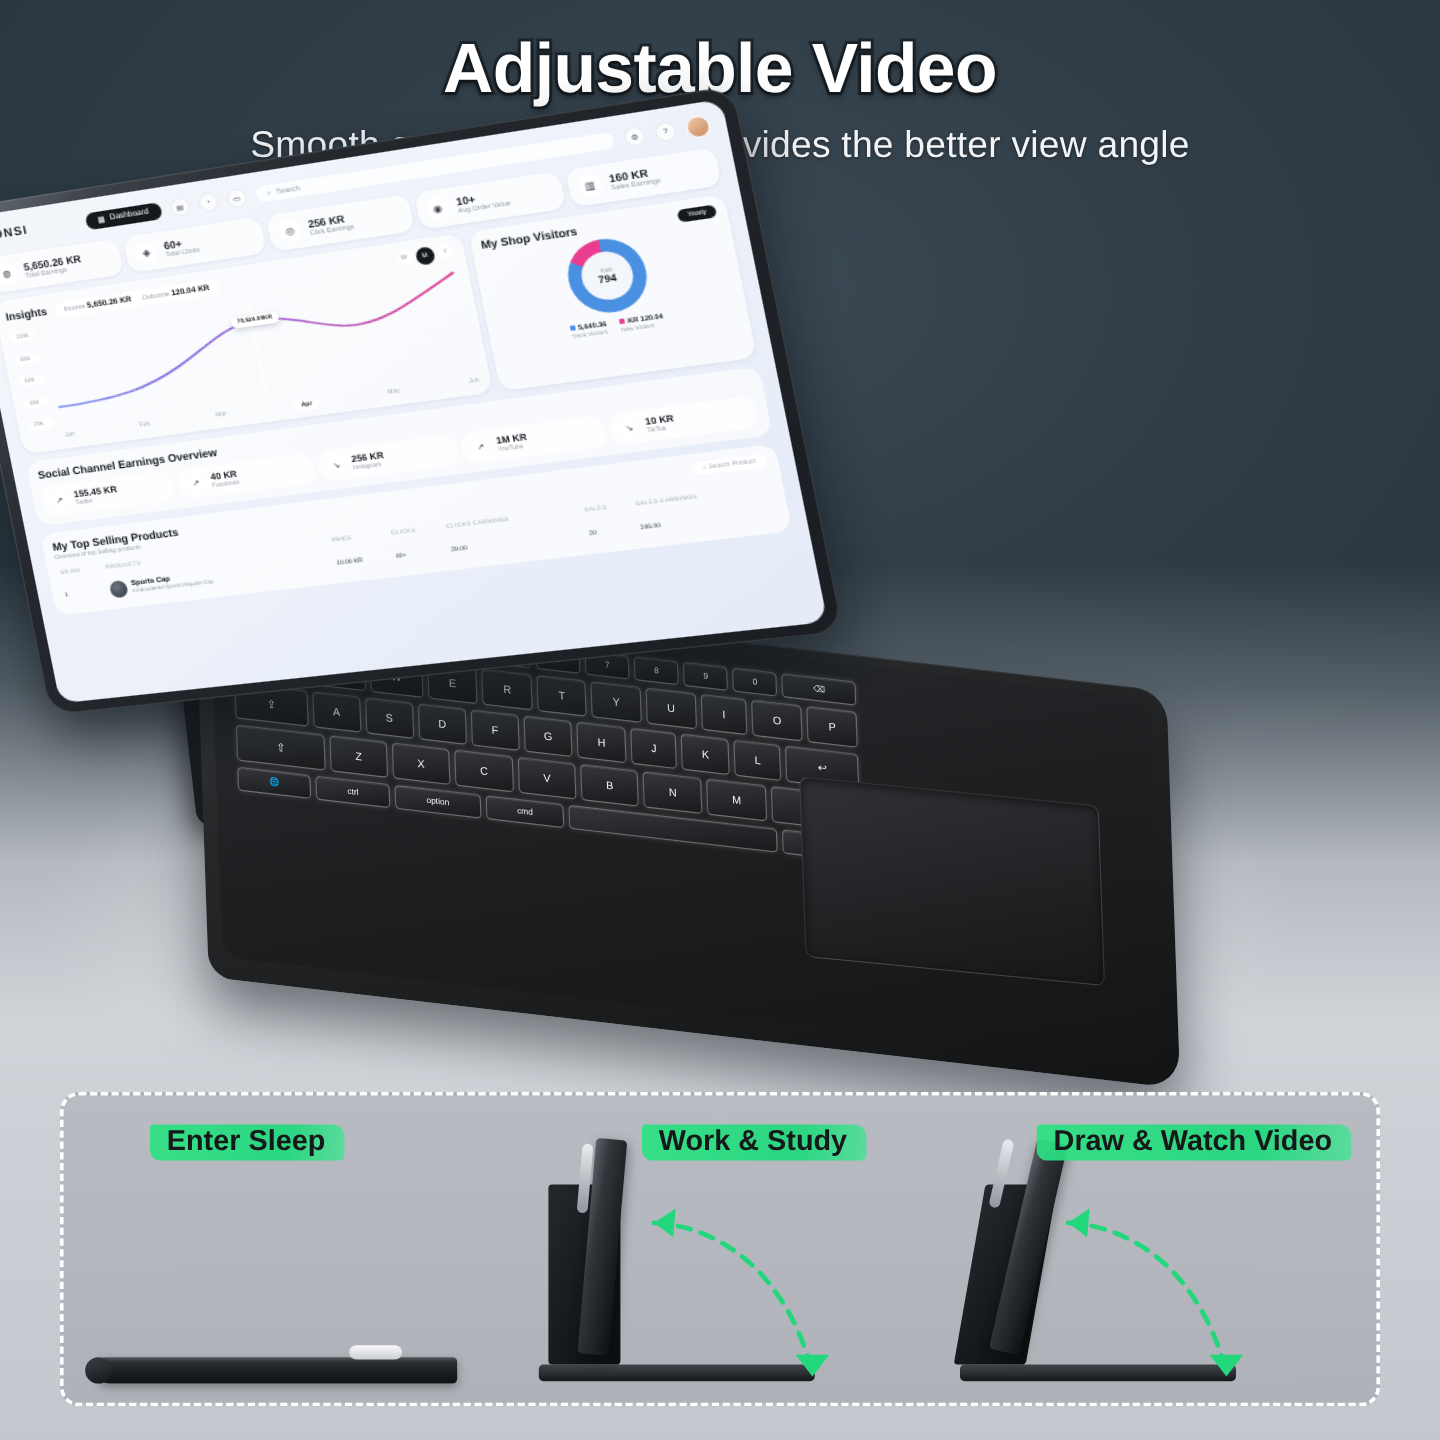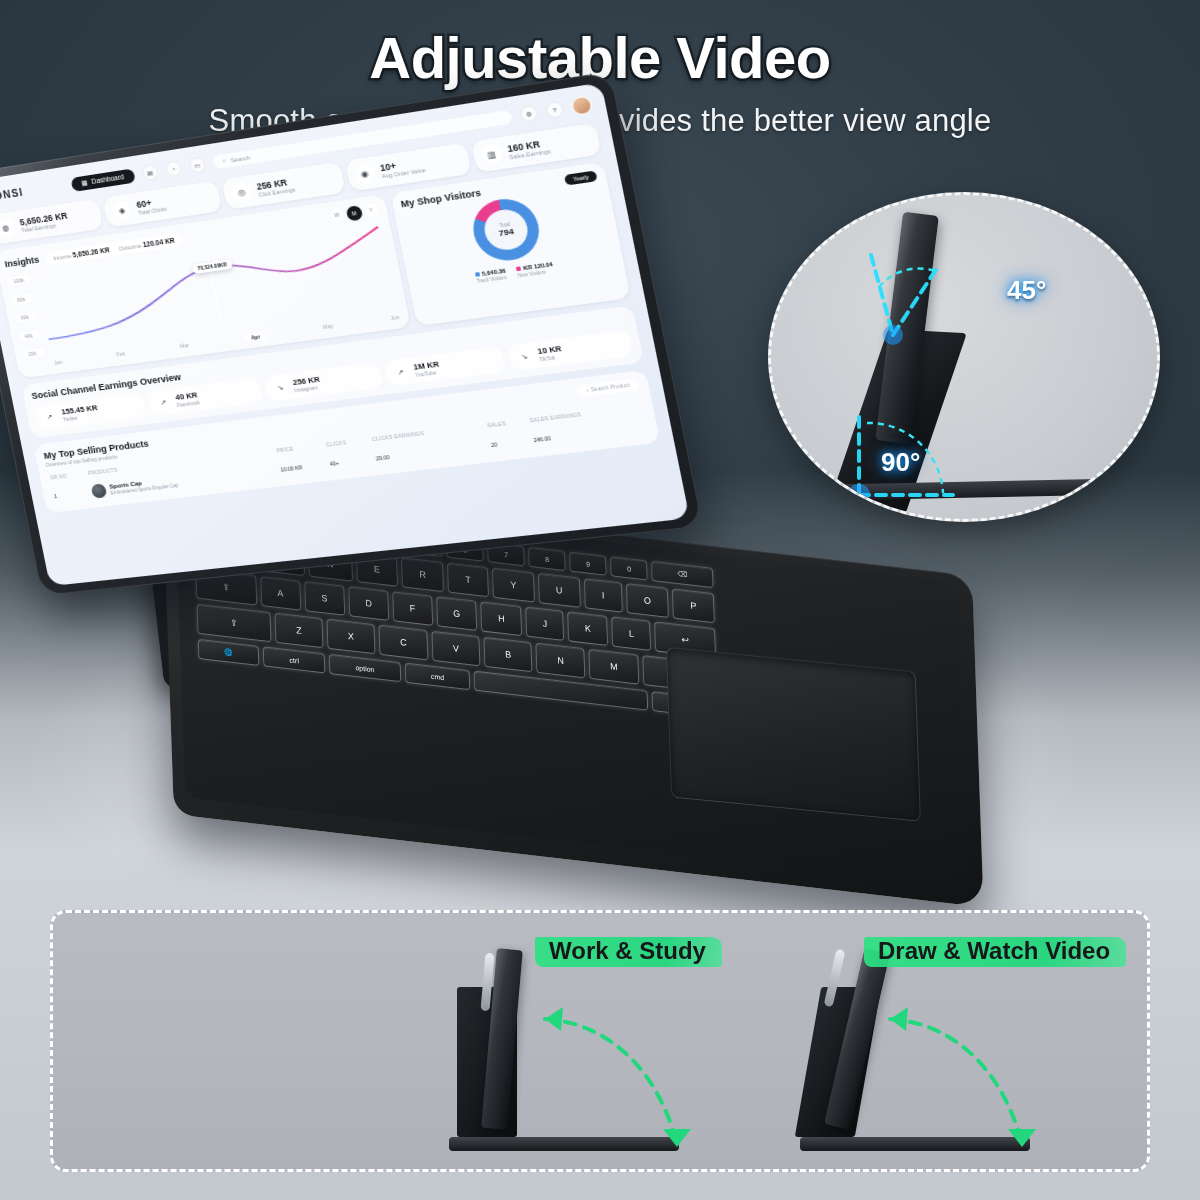"45°" div.inset { html: <div> <div></div> <div></div> <div></div> <svg> <line></line> <line></line> <path></path> <circle></circle> <line></line> <line></line> <path></path> <circle></circle> </svg> <div>45°</div> <div>90°</div> </div> -> none }
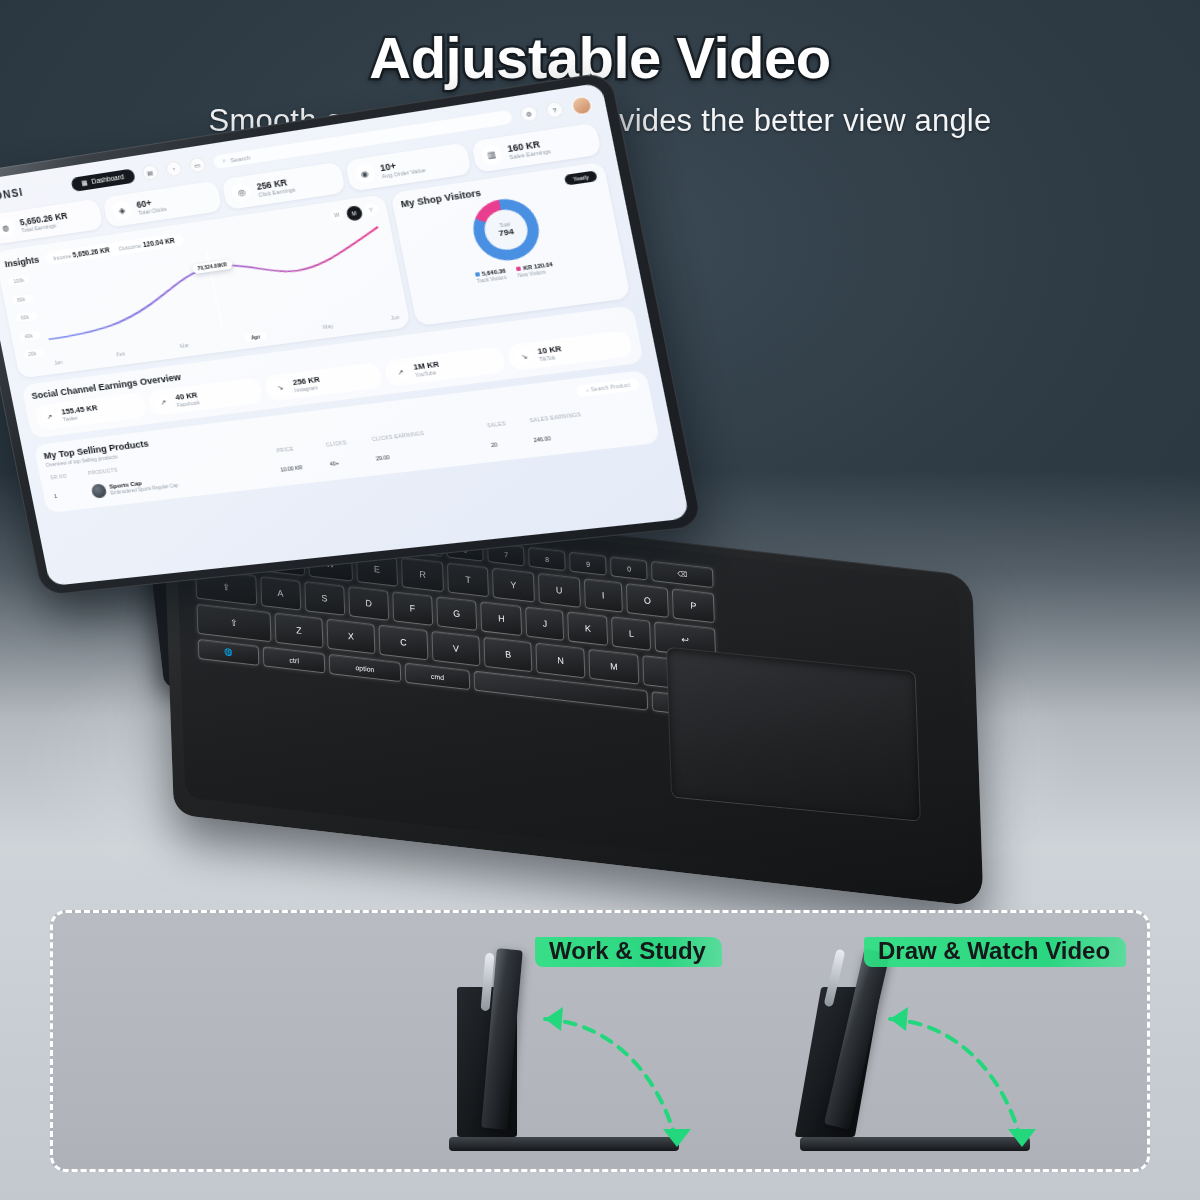"Enter Sleep" div.bslot { html: none -> <div> <div>Enter Sleep</div> <div> <div></div> </div> </div> }
